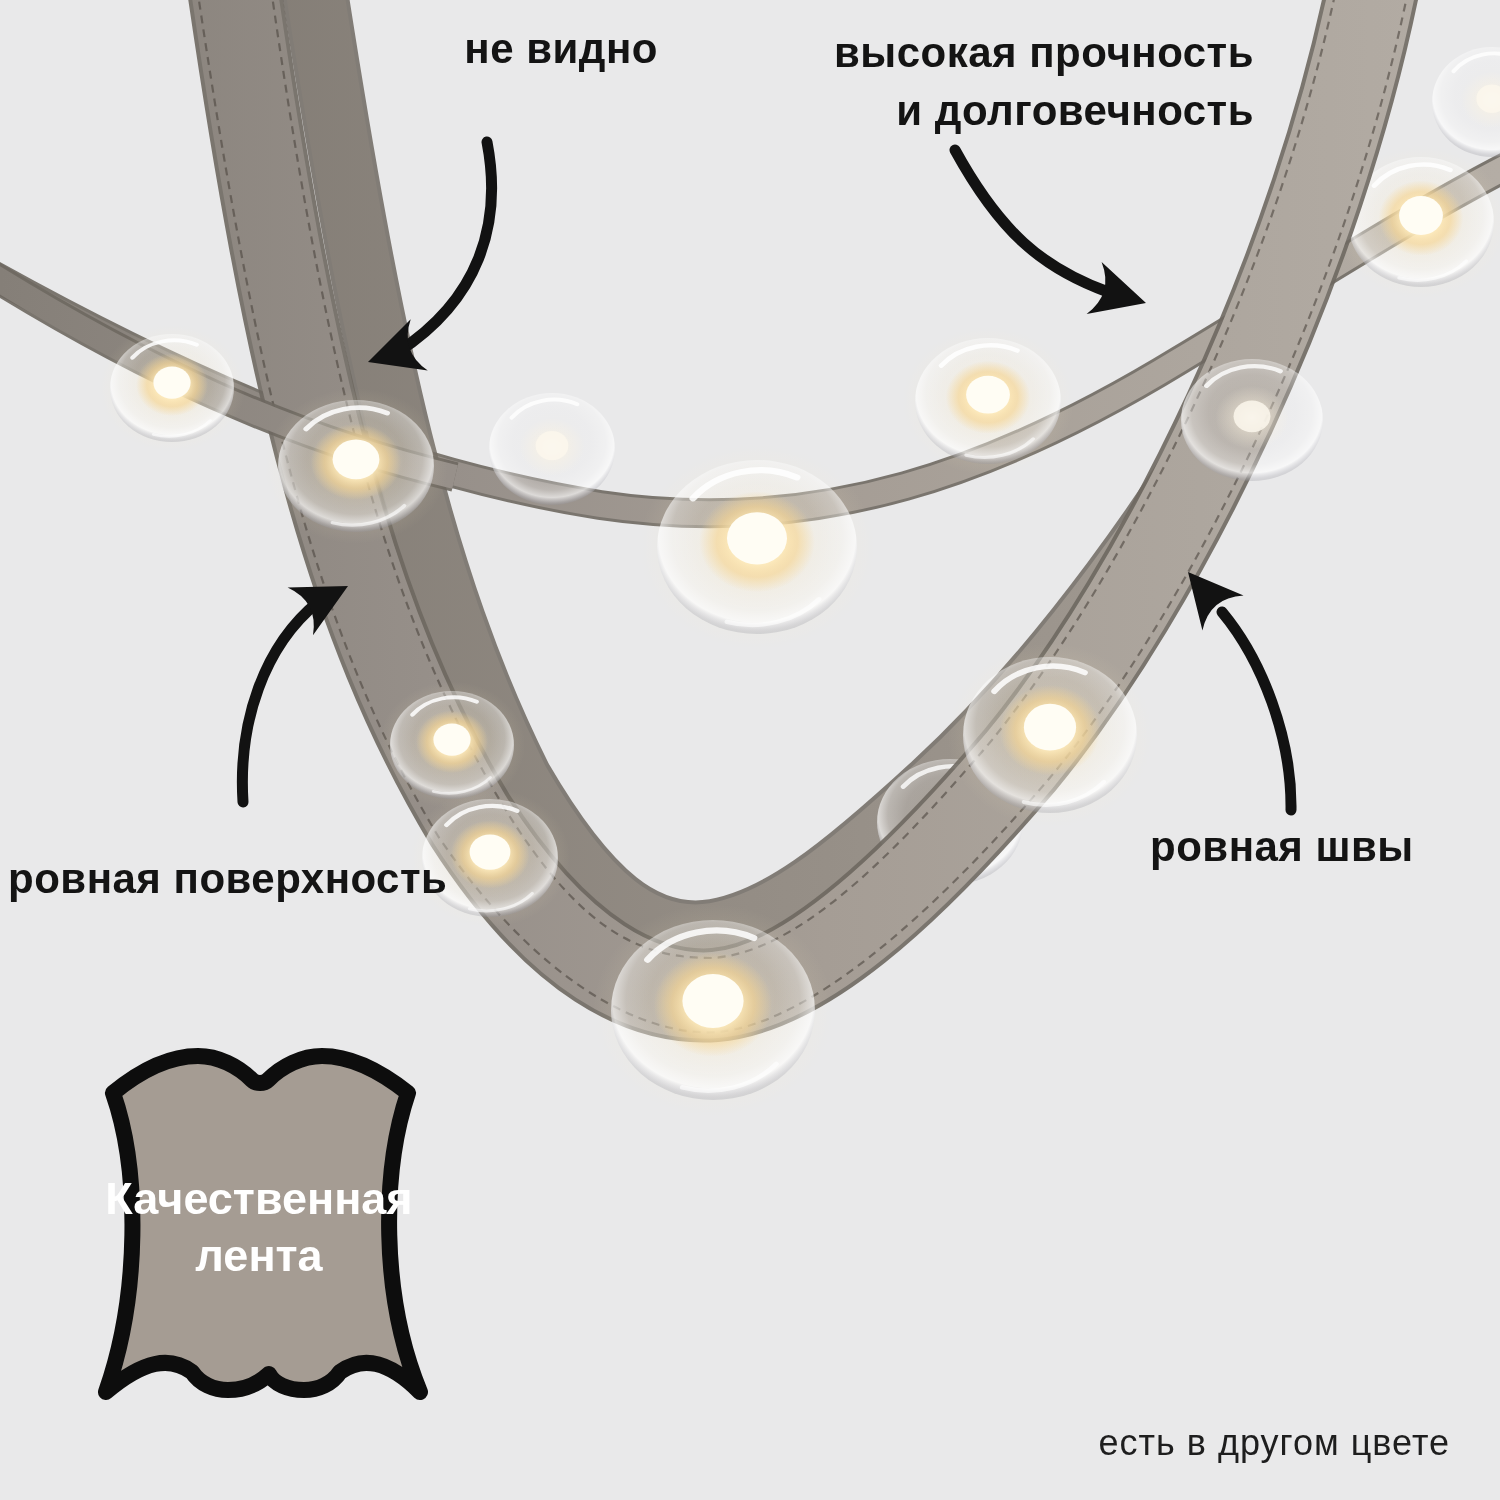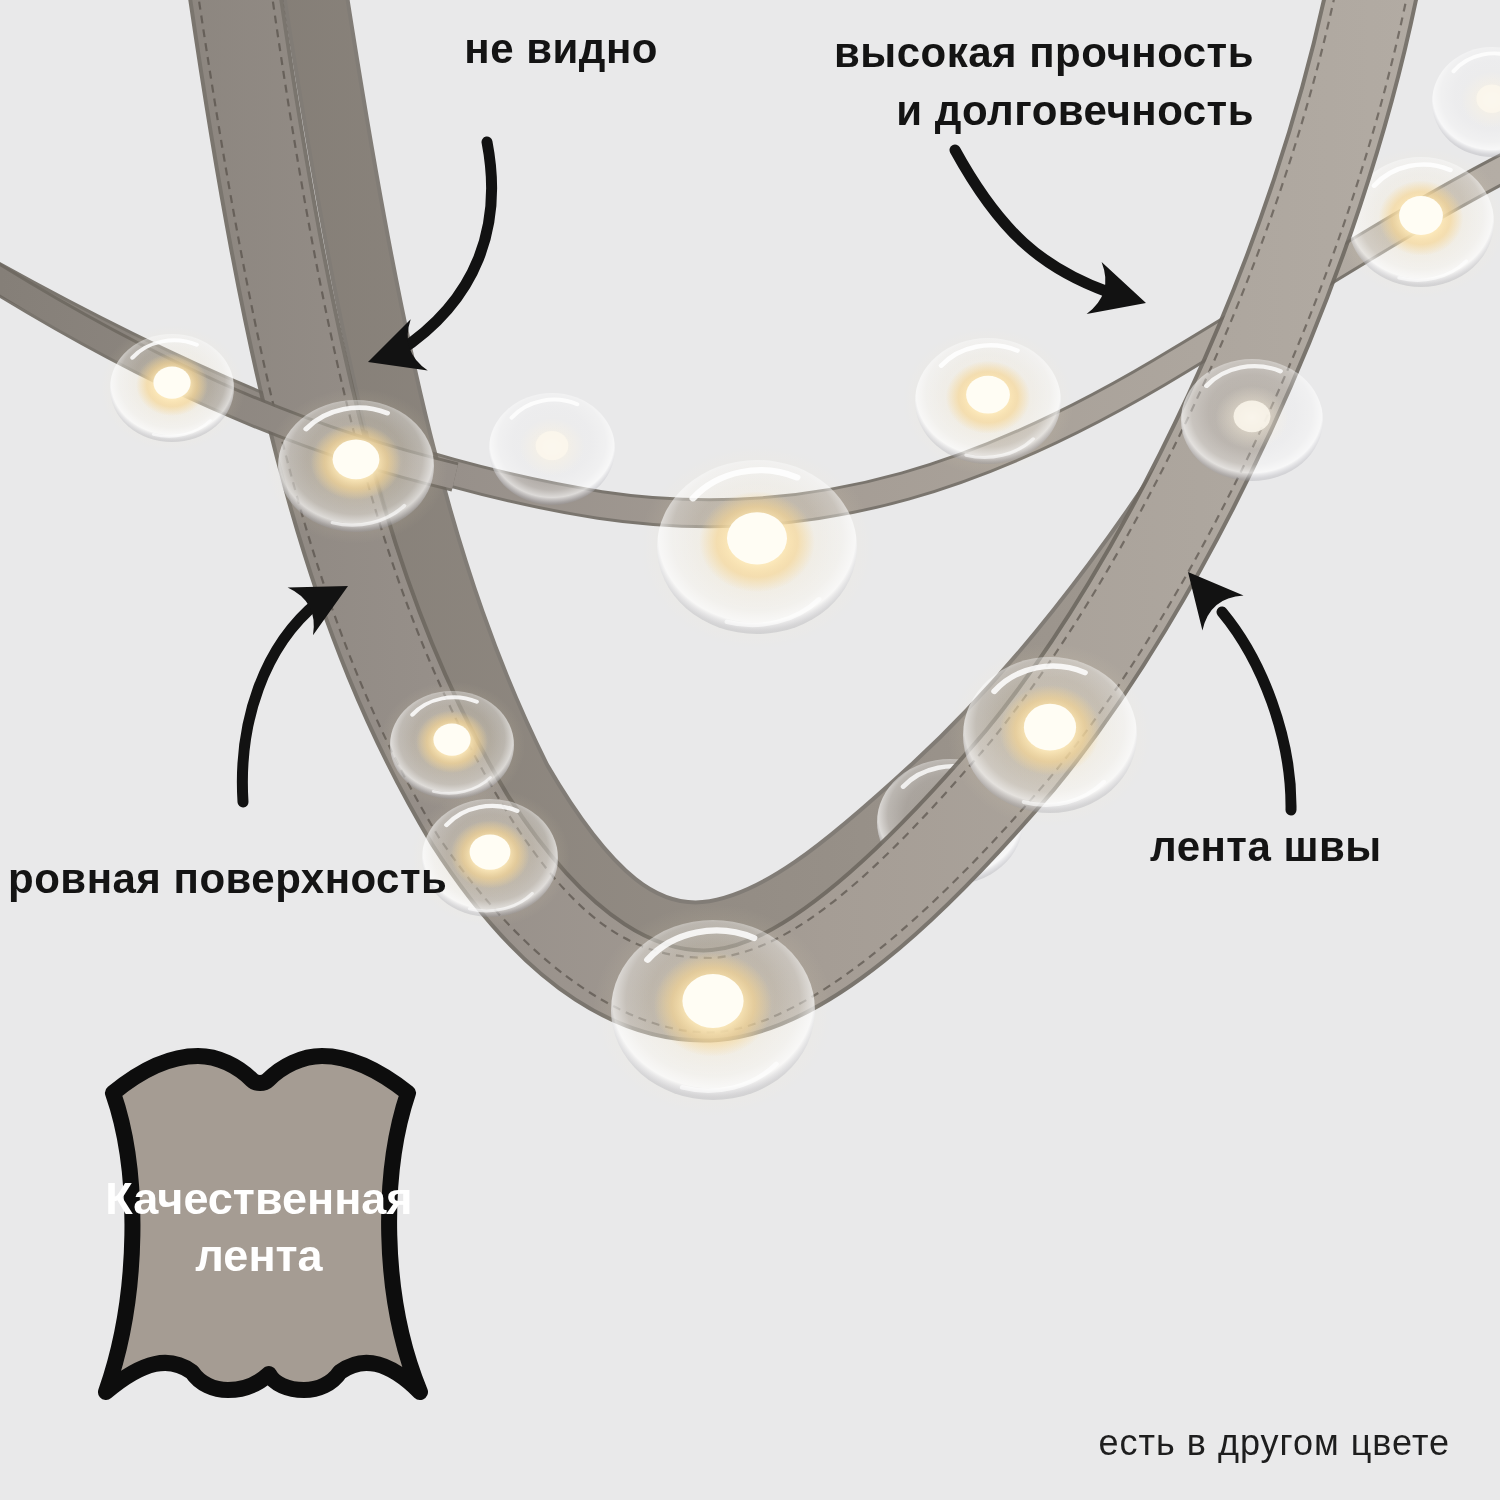"лента швы" div.label { text: лента -> ровная }
